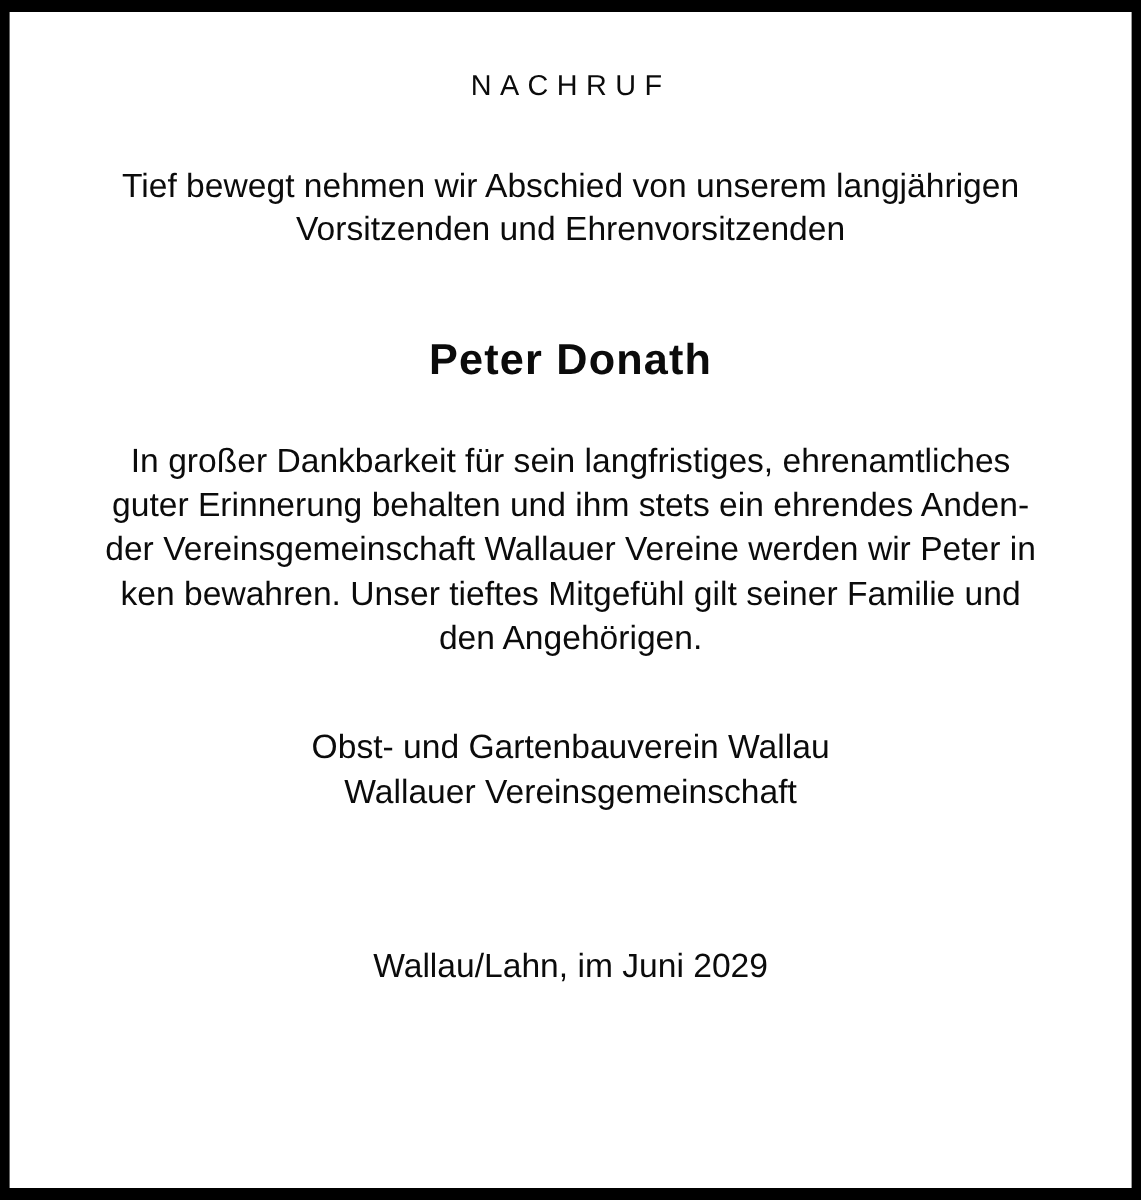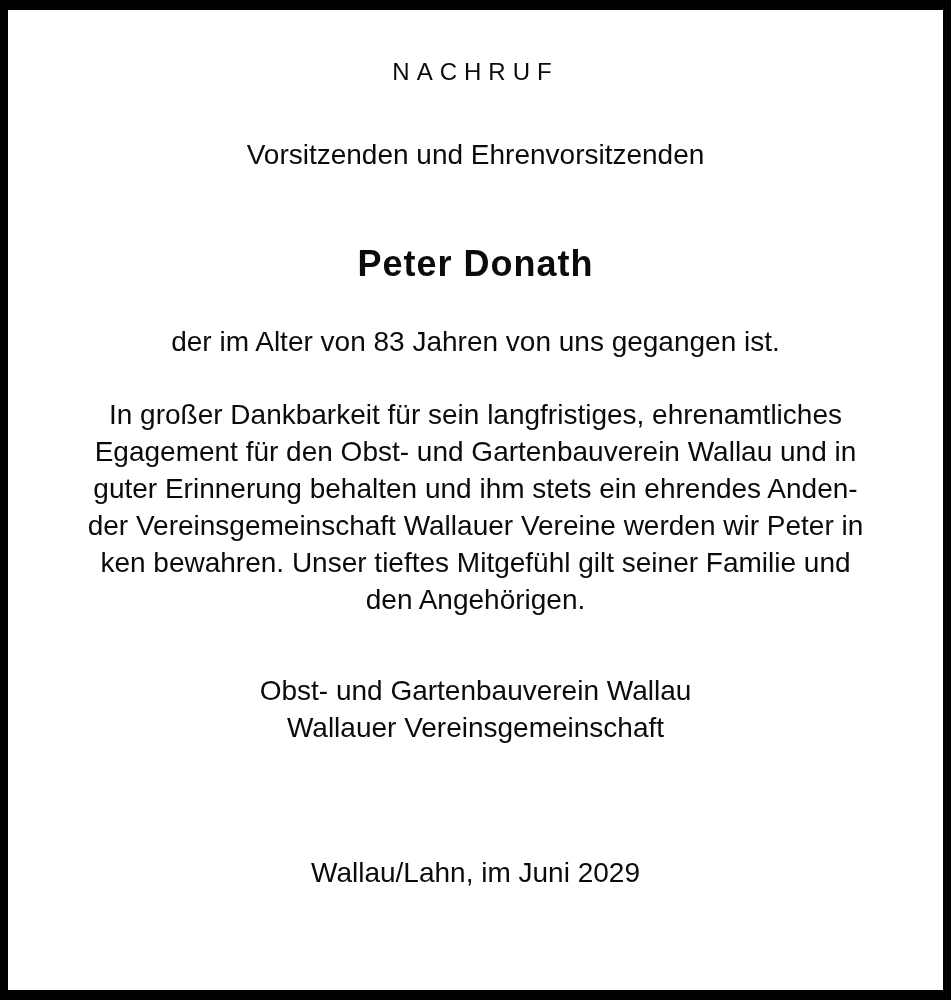"Tief bewegt nehmen wir Abschied" div.line { html: none -> <div>Tief bewegt nehmen wir Abschied von unserem langjährigen</div> }
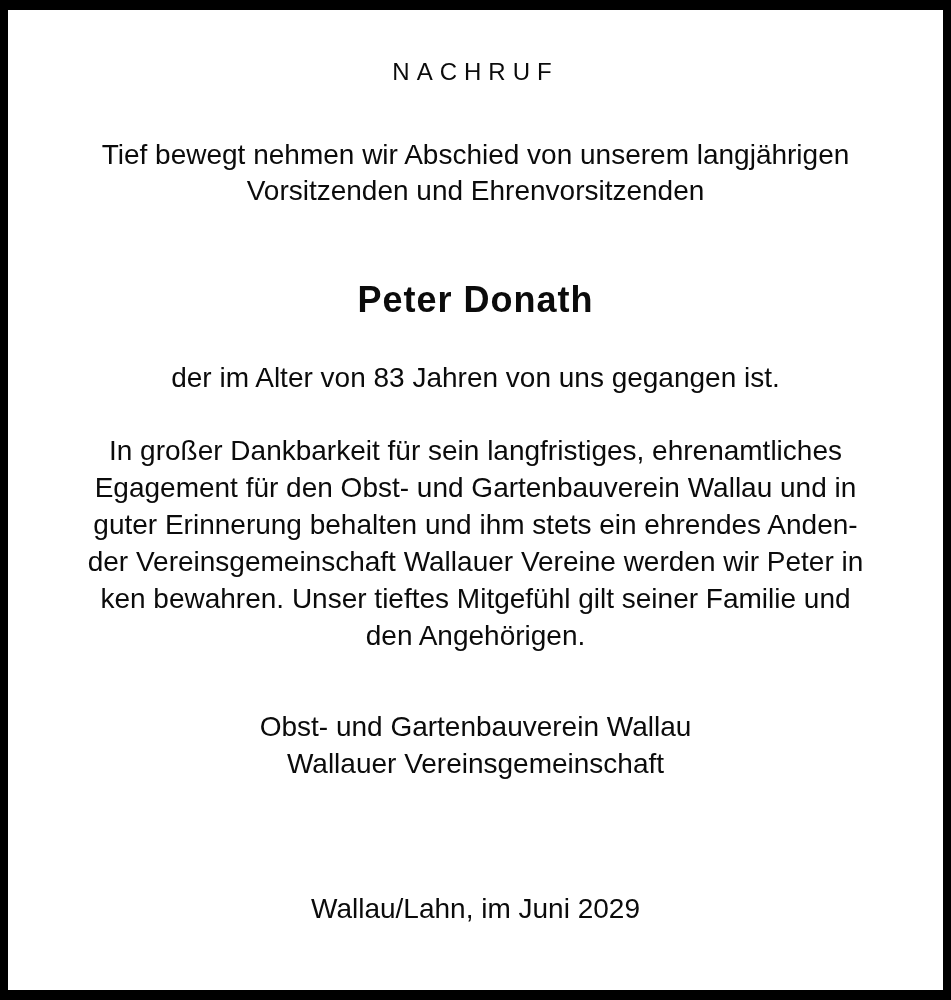"der im Alter von 83" div.age-line { html: <div>der im Alter von 83 Jahren von uns gegangen ist.</div> -> none }
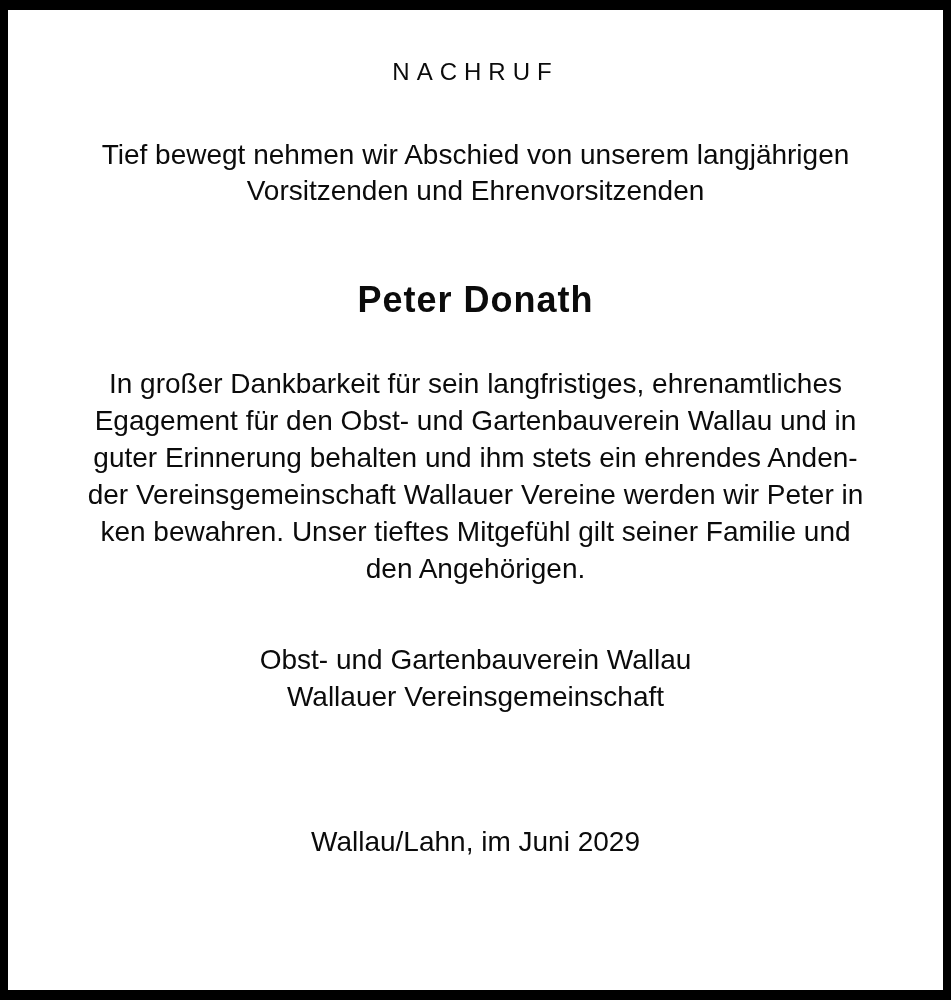"Egagement für den Obst- und" div.line { html: <div>Egagement für den Obst- und Gartenbauverein Wallau und in</div> -> none }
